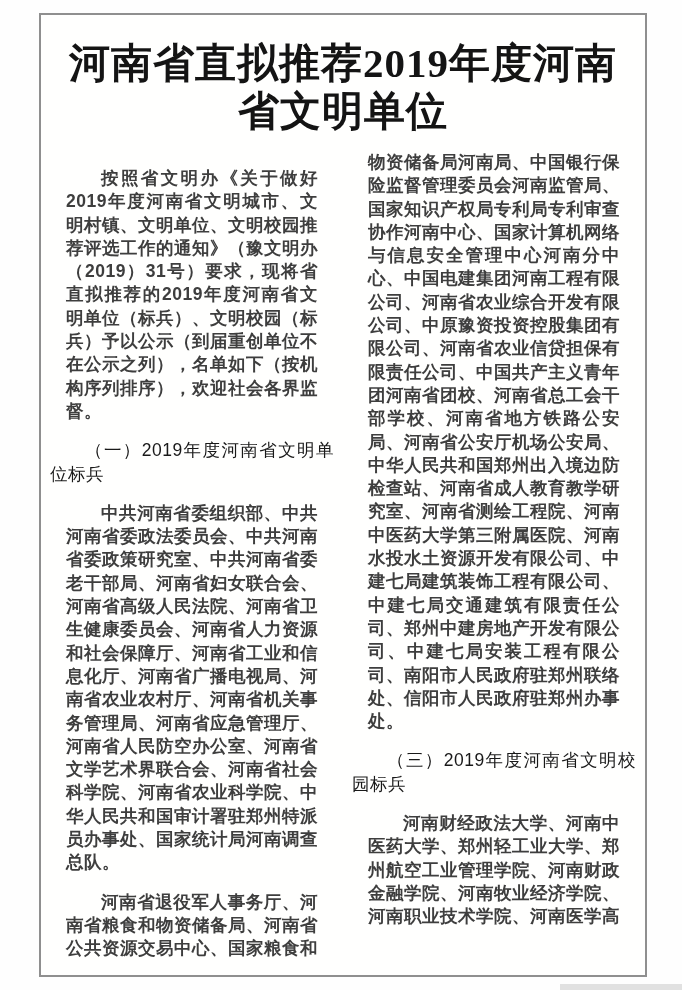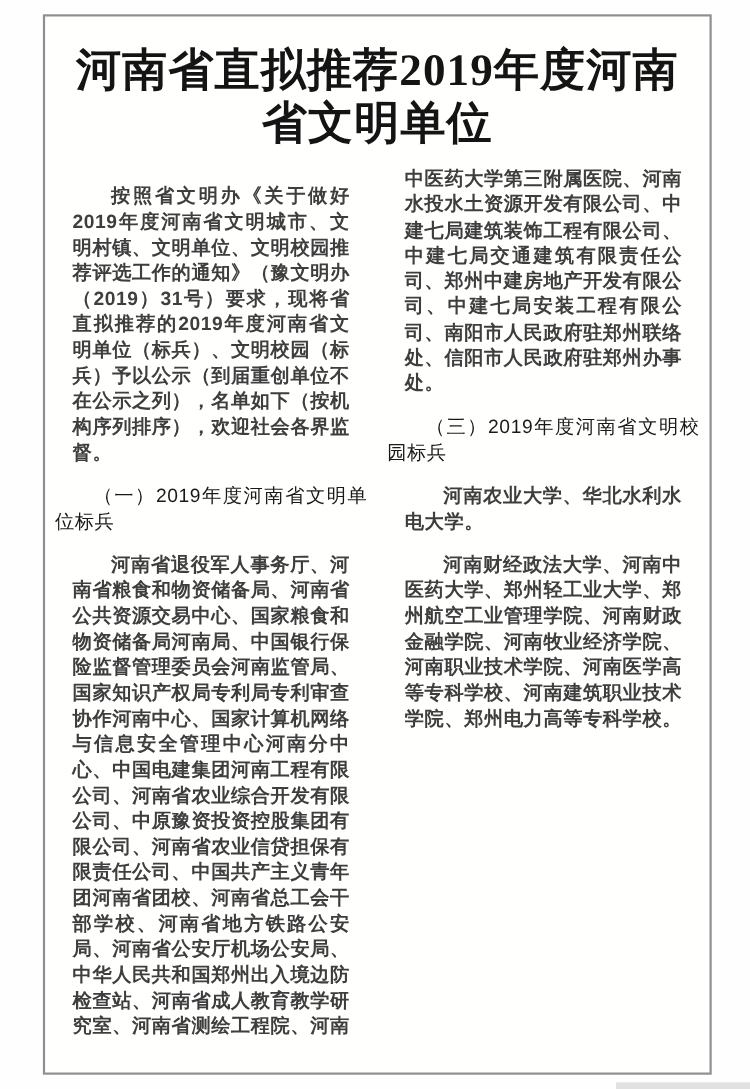"中共河南省委组织部、中共河南省委政法委员会、中共河南省委政策研究室、中共河南省委" p.para { html: none -> <p>中共河南省委组织部、中共河南省委政法委员会、中共河南省委政策研究室、中共河南省委老干部局、河南省妇女联合会、河南省高级人民法院、河南省卫生健康委员会、河南省人力资源和社会保障厅、河南省工业和信息化厅、河南省广播电视局、河南省农业农村厅、河南省机关事务管理局、河南省应急管理厅、河南省人民防空办公室、河南省文学艺术界联合会、河南省社会科学院、河南省农业科学院、中华人民共和国审计署驻郑州特派员办事处、国家统计局河南调查总队。</p> }
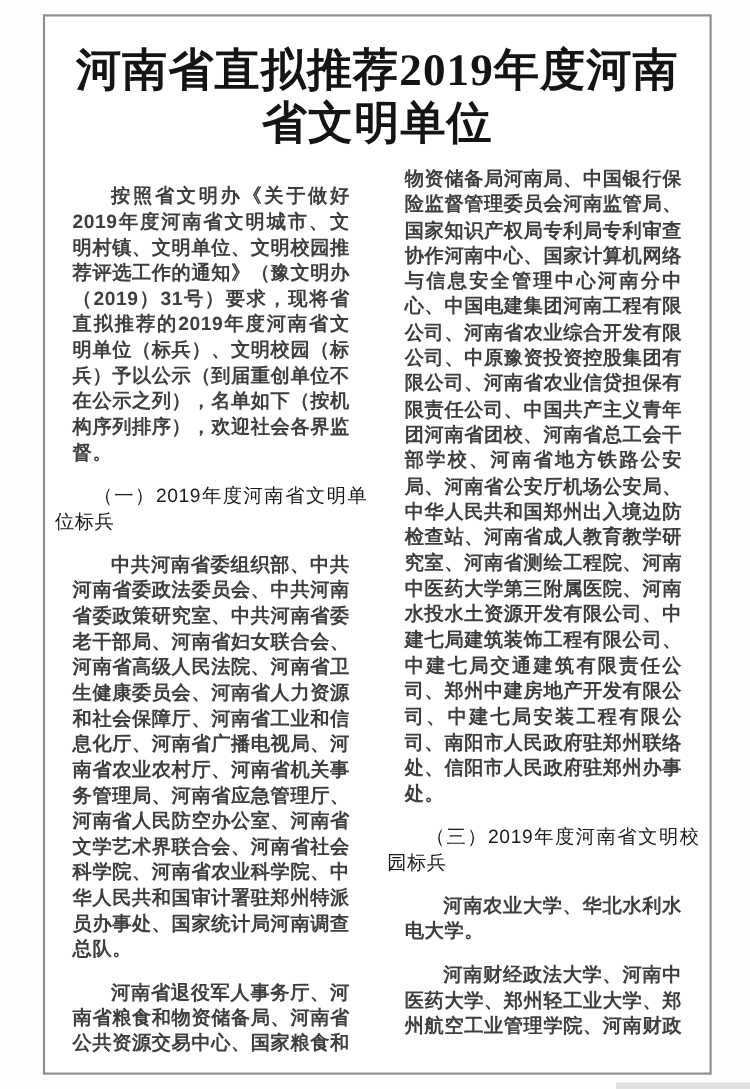"河南农业大学、华北水利水电大学。" p.para { html: <p>河南农业大学、华北水利水电大学。</p> -> none }
